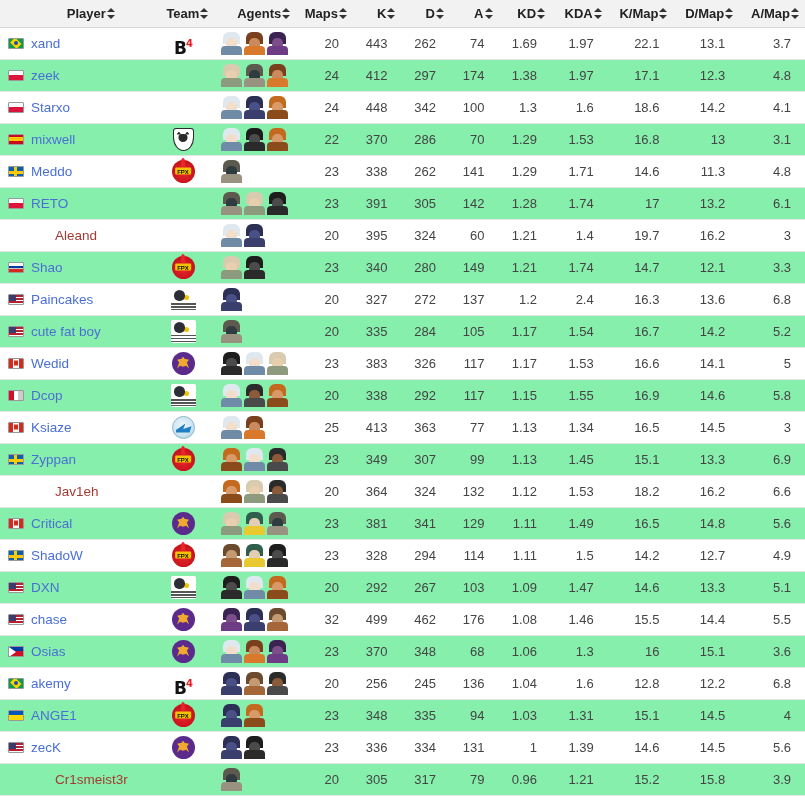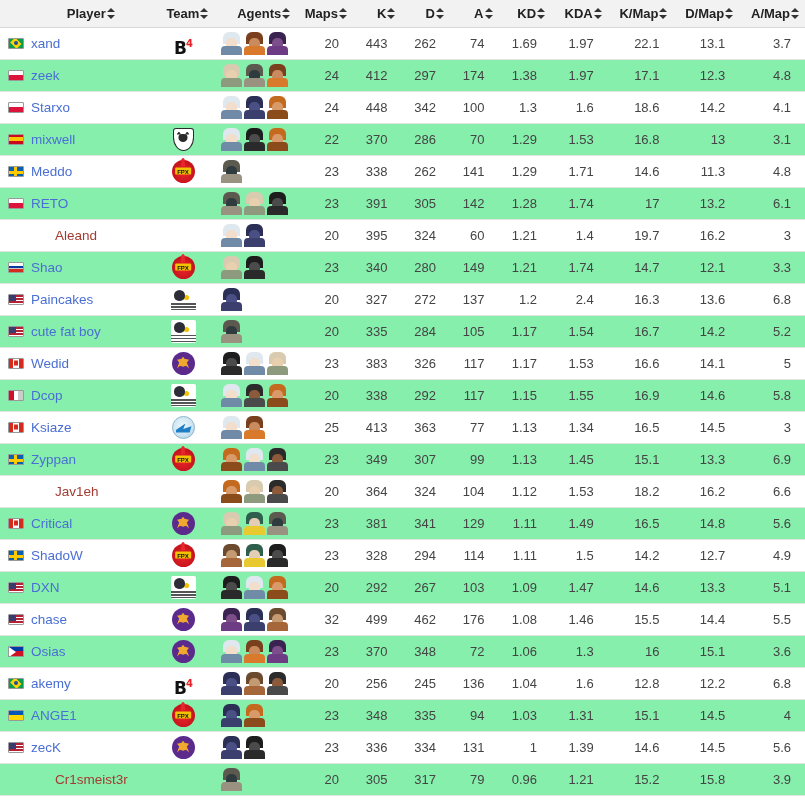"104" td.col-a { text: 104 -> 132 }
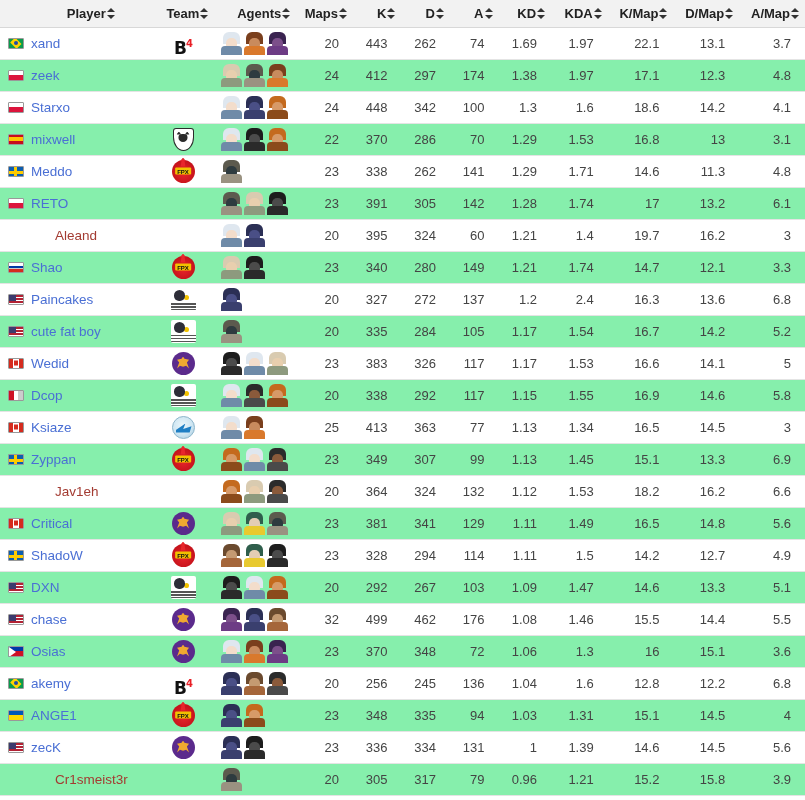"72" td.col-a { text: 72 -> 68 }
